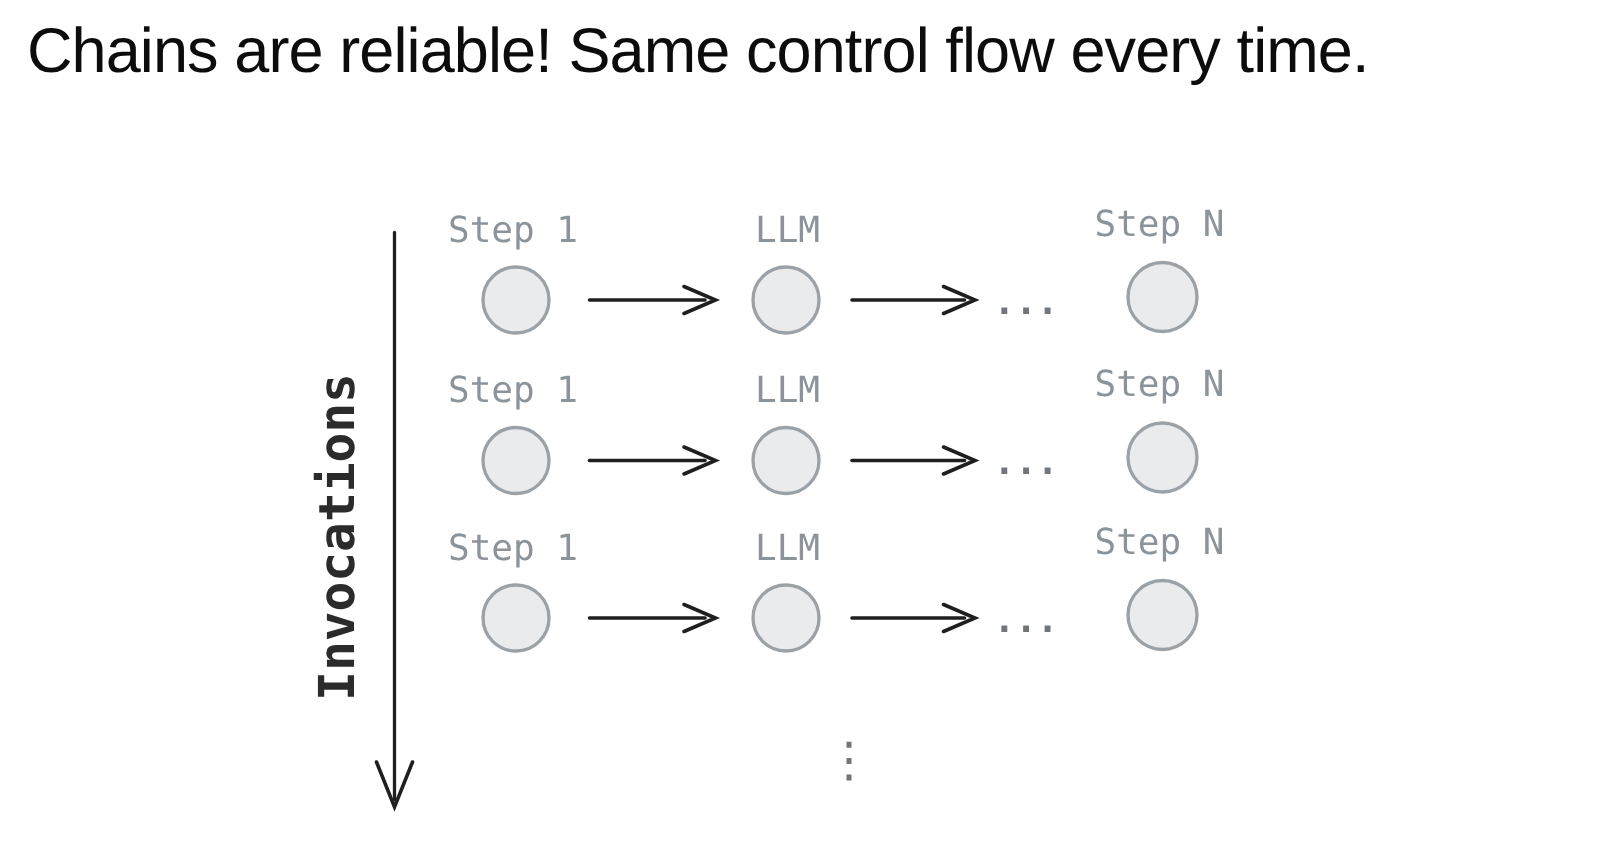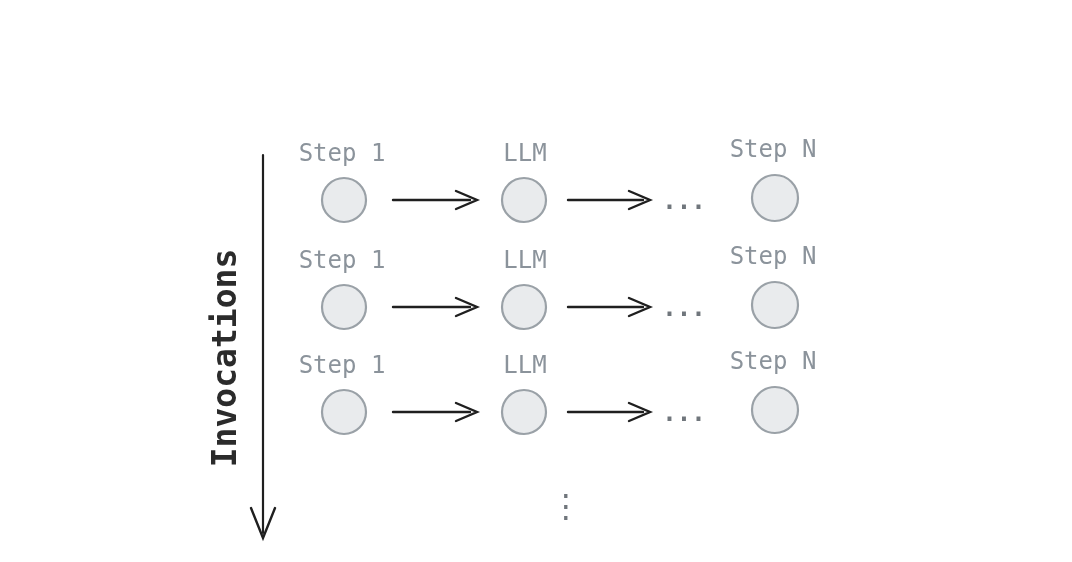"Chains are reliable! Same control" h1.slide-title { html: none -> <h1>Chains are reliable! Same control flow every time.</h1> }
